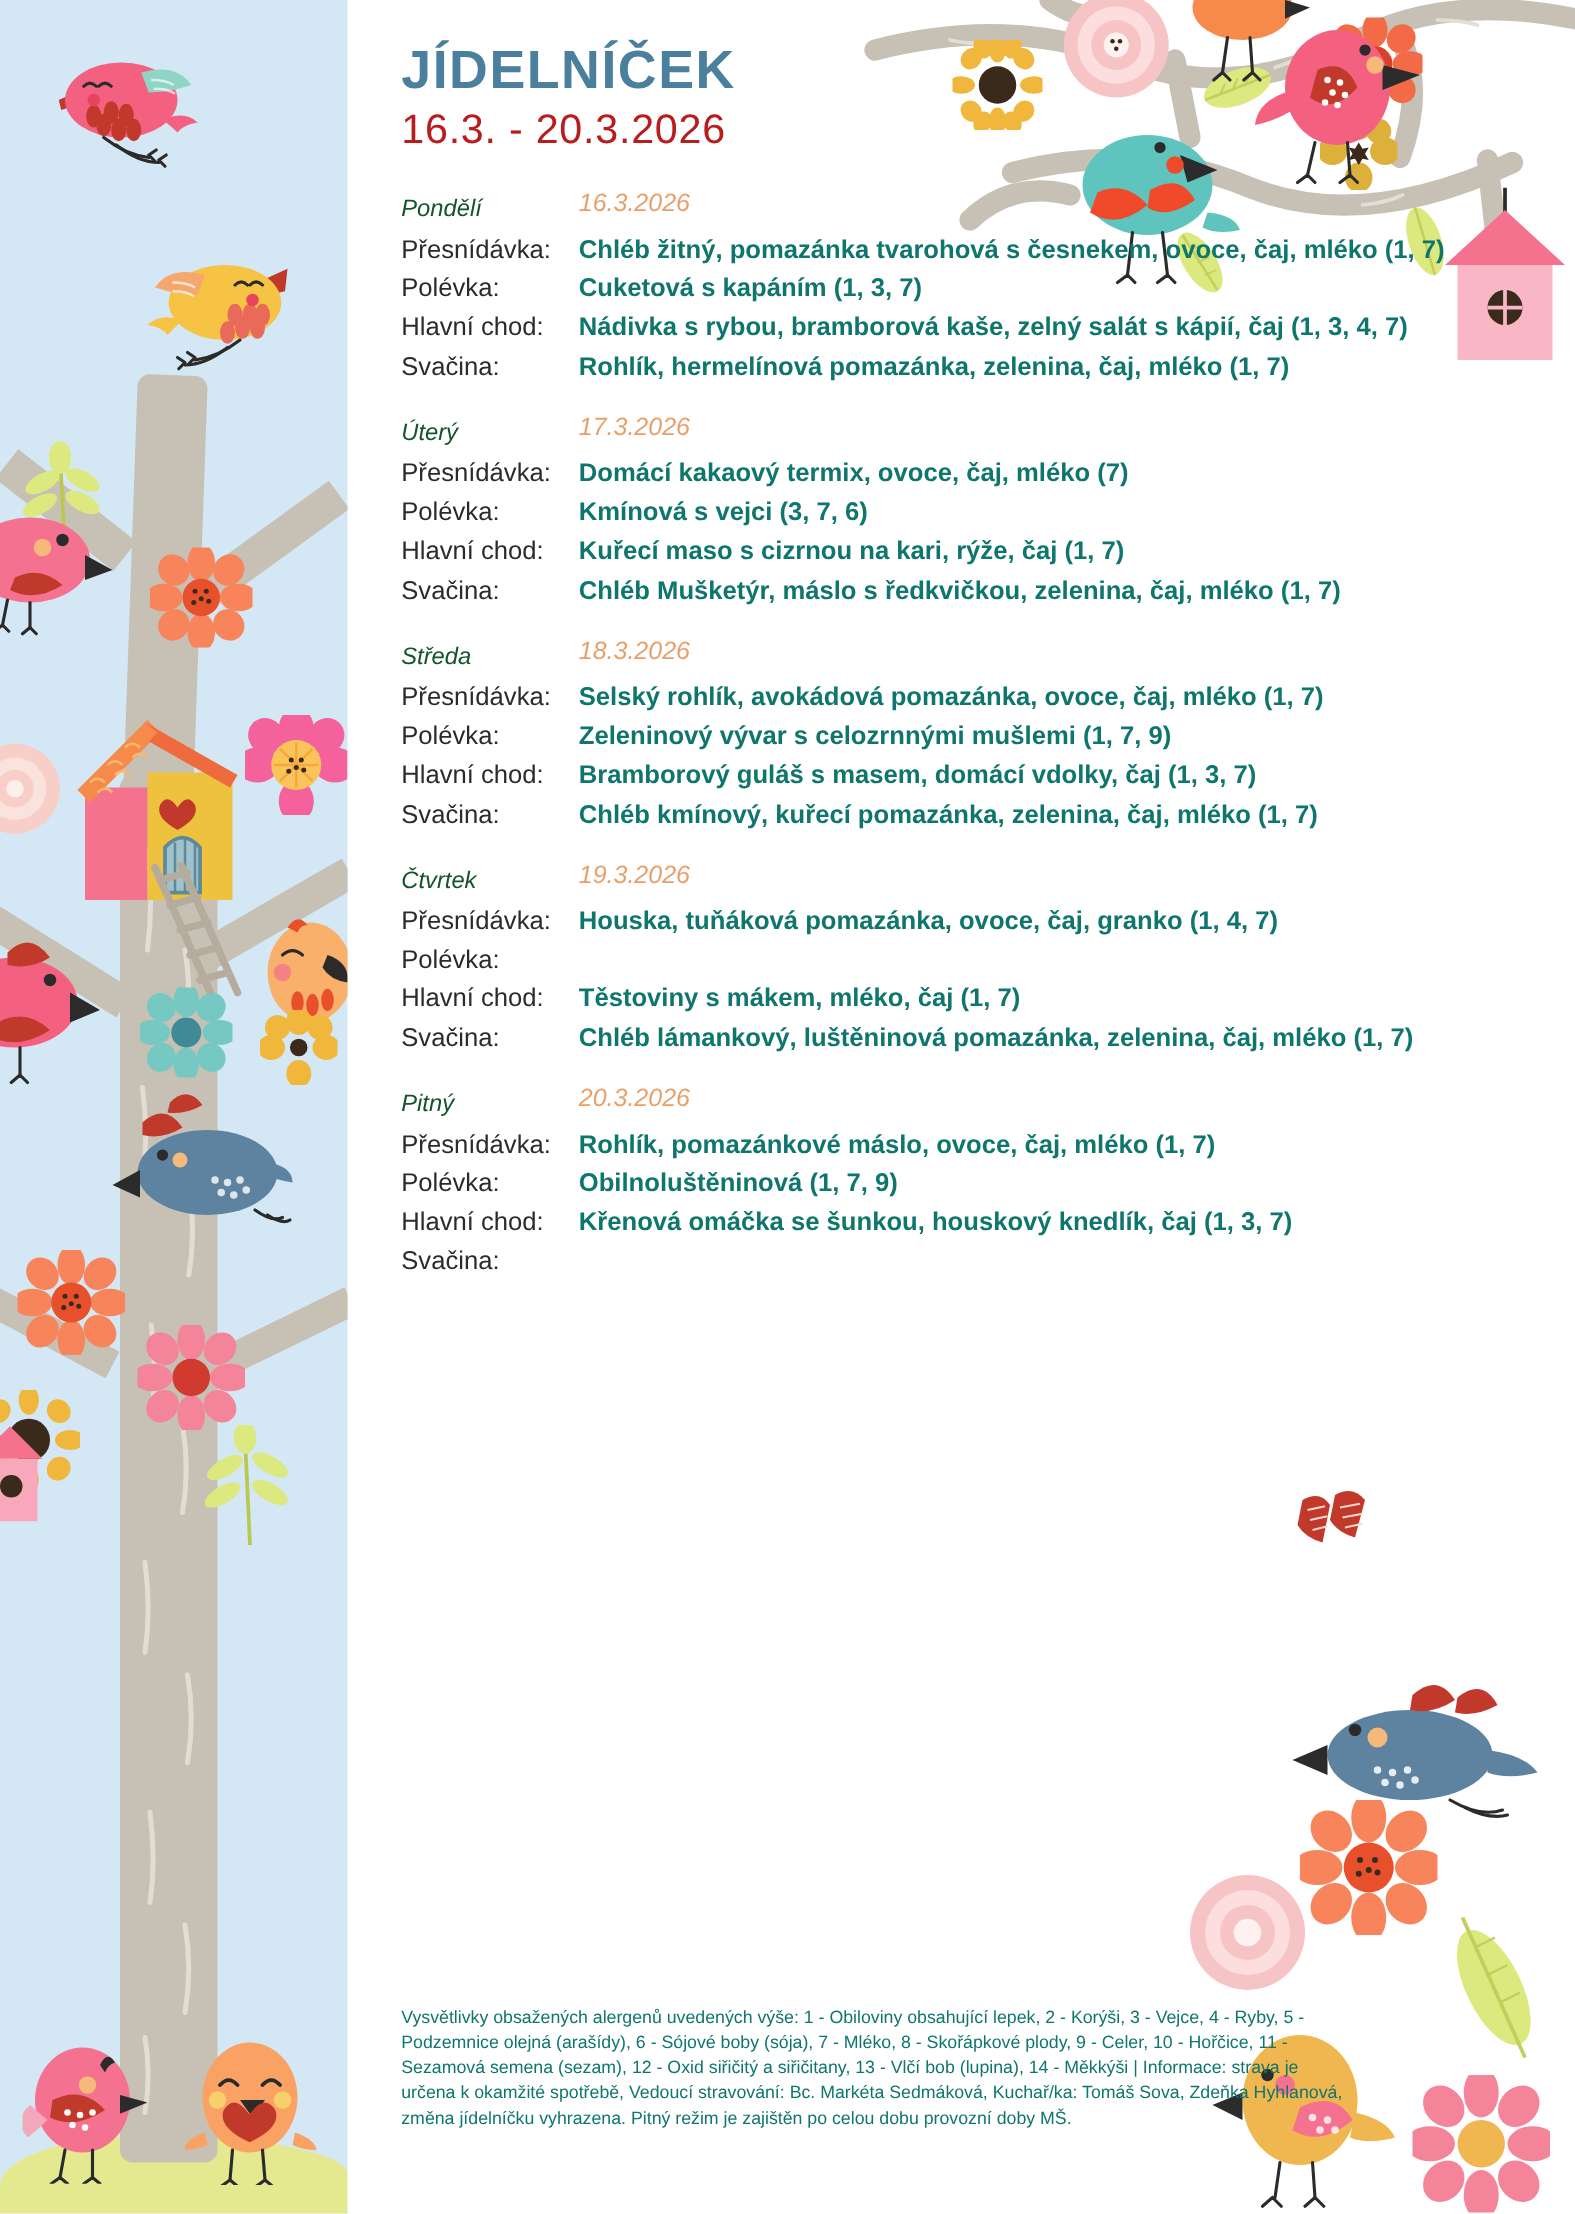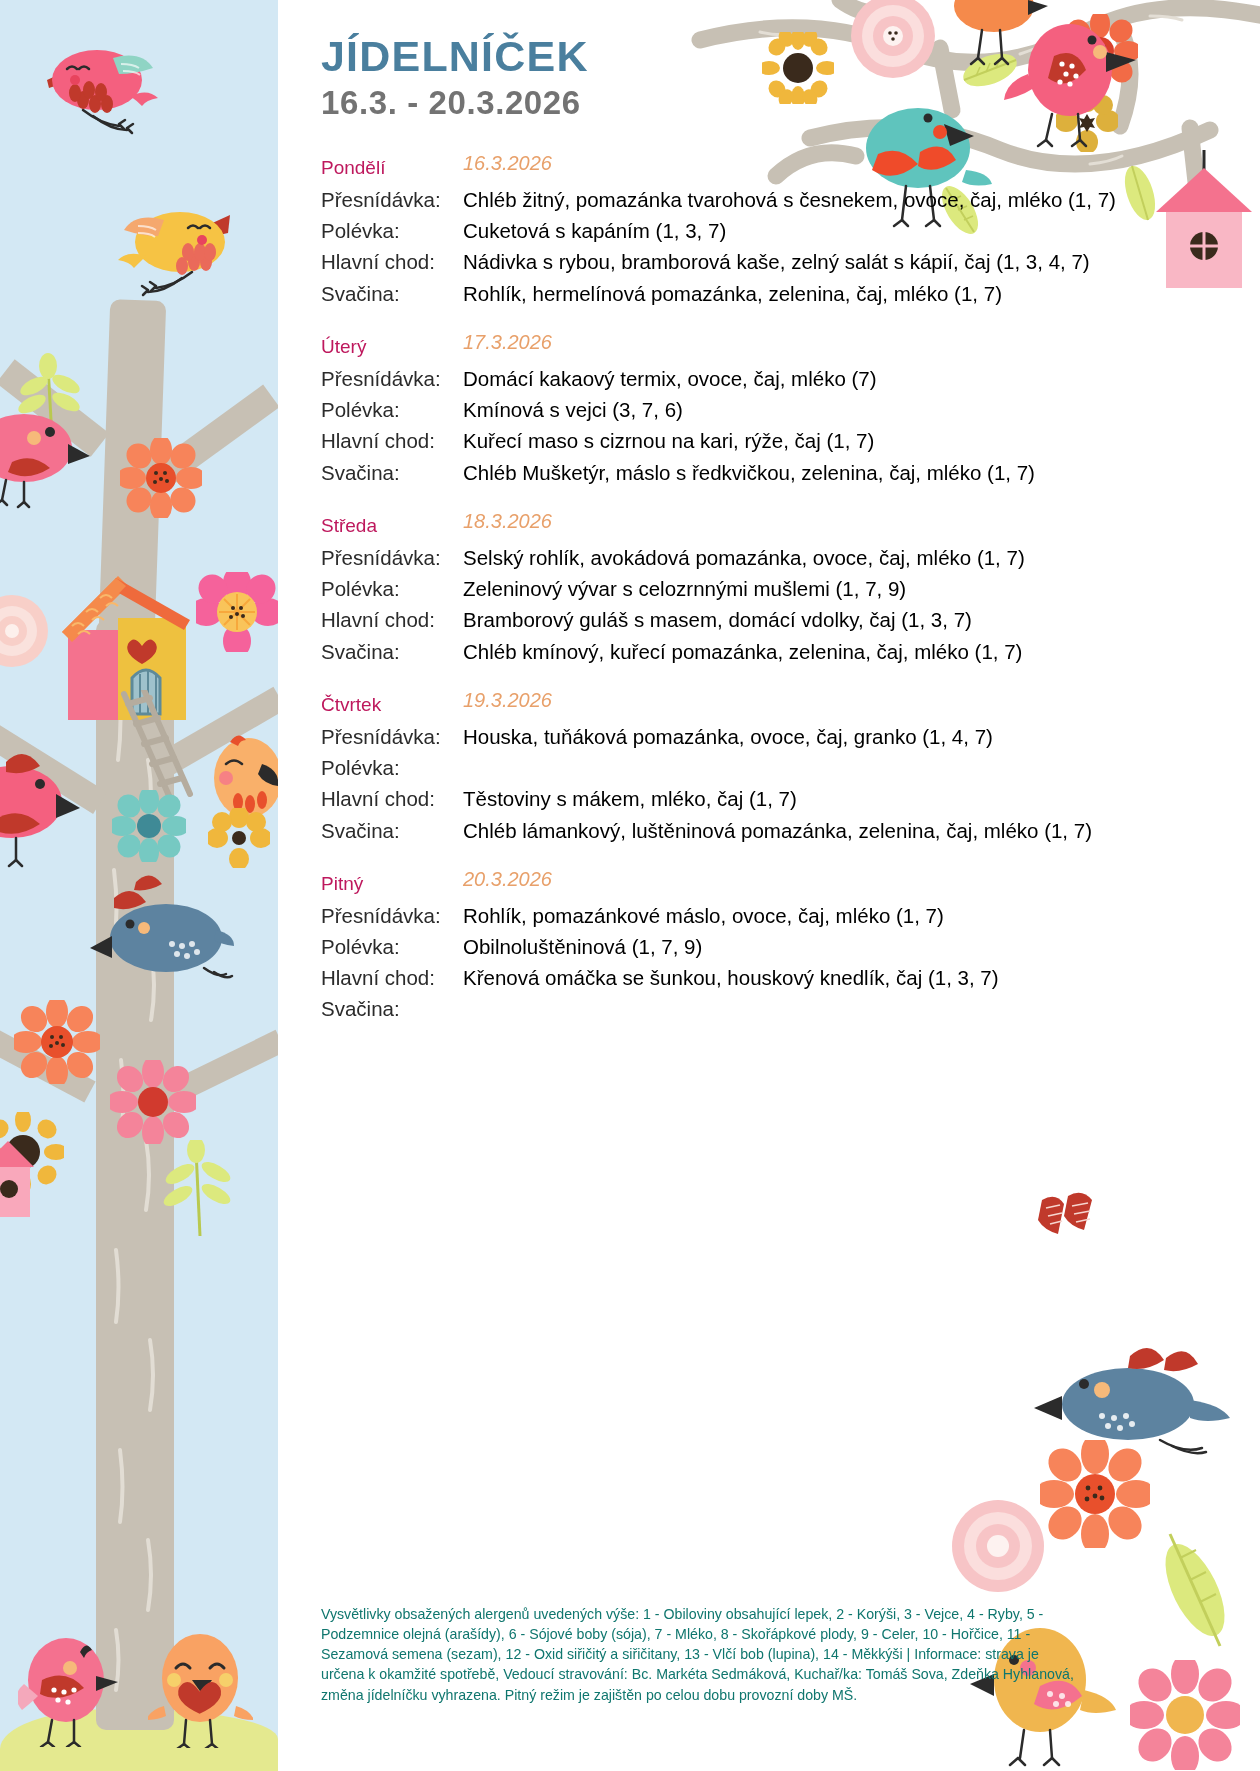"16.3. - 20.3.2026" .subtitle { color: #737373 -> #b91c1c; font-weight: bold -> normal }
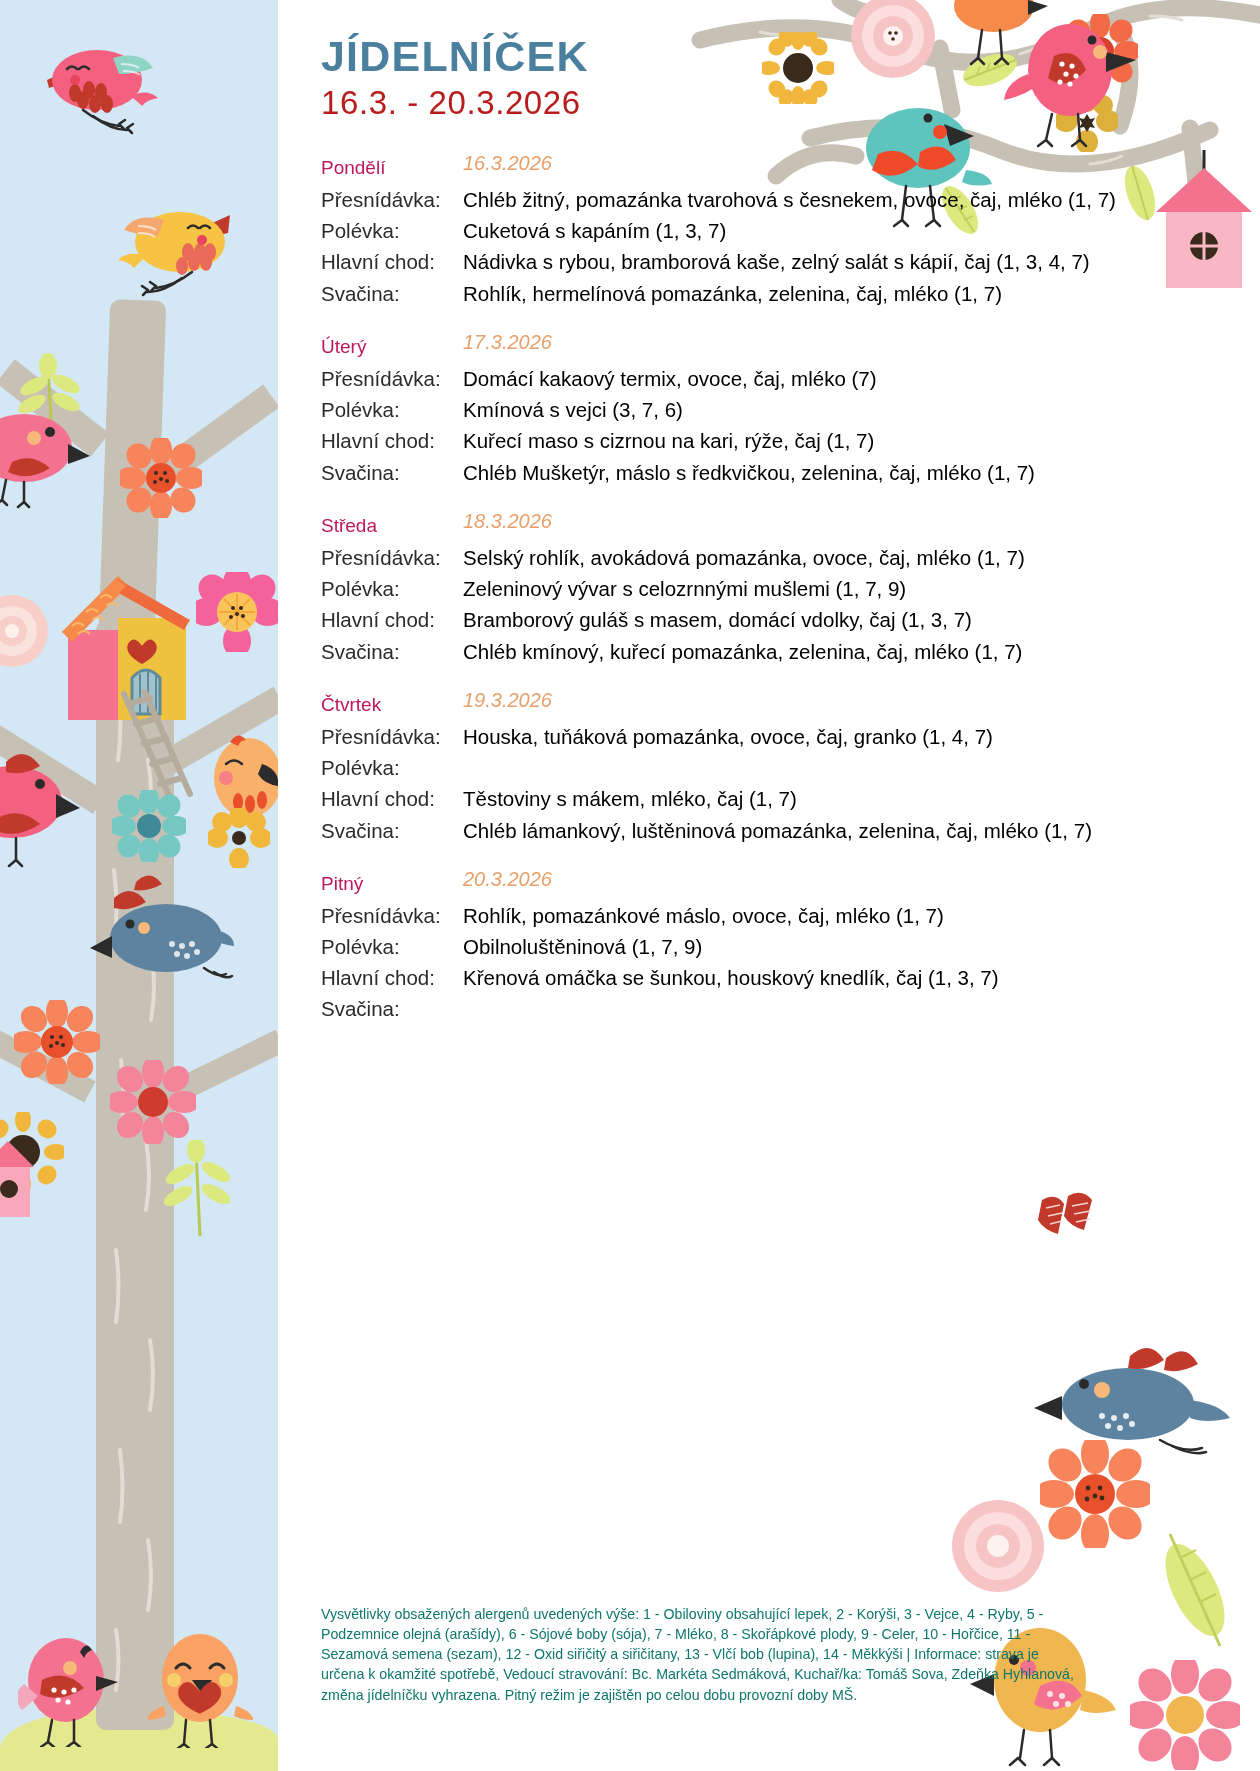"Pondělí" .day-name { color: #be185d -> #14532d; font-style: none -> italic }
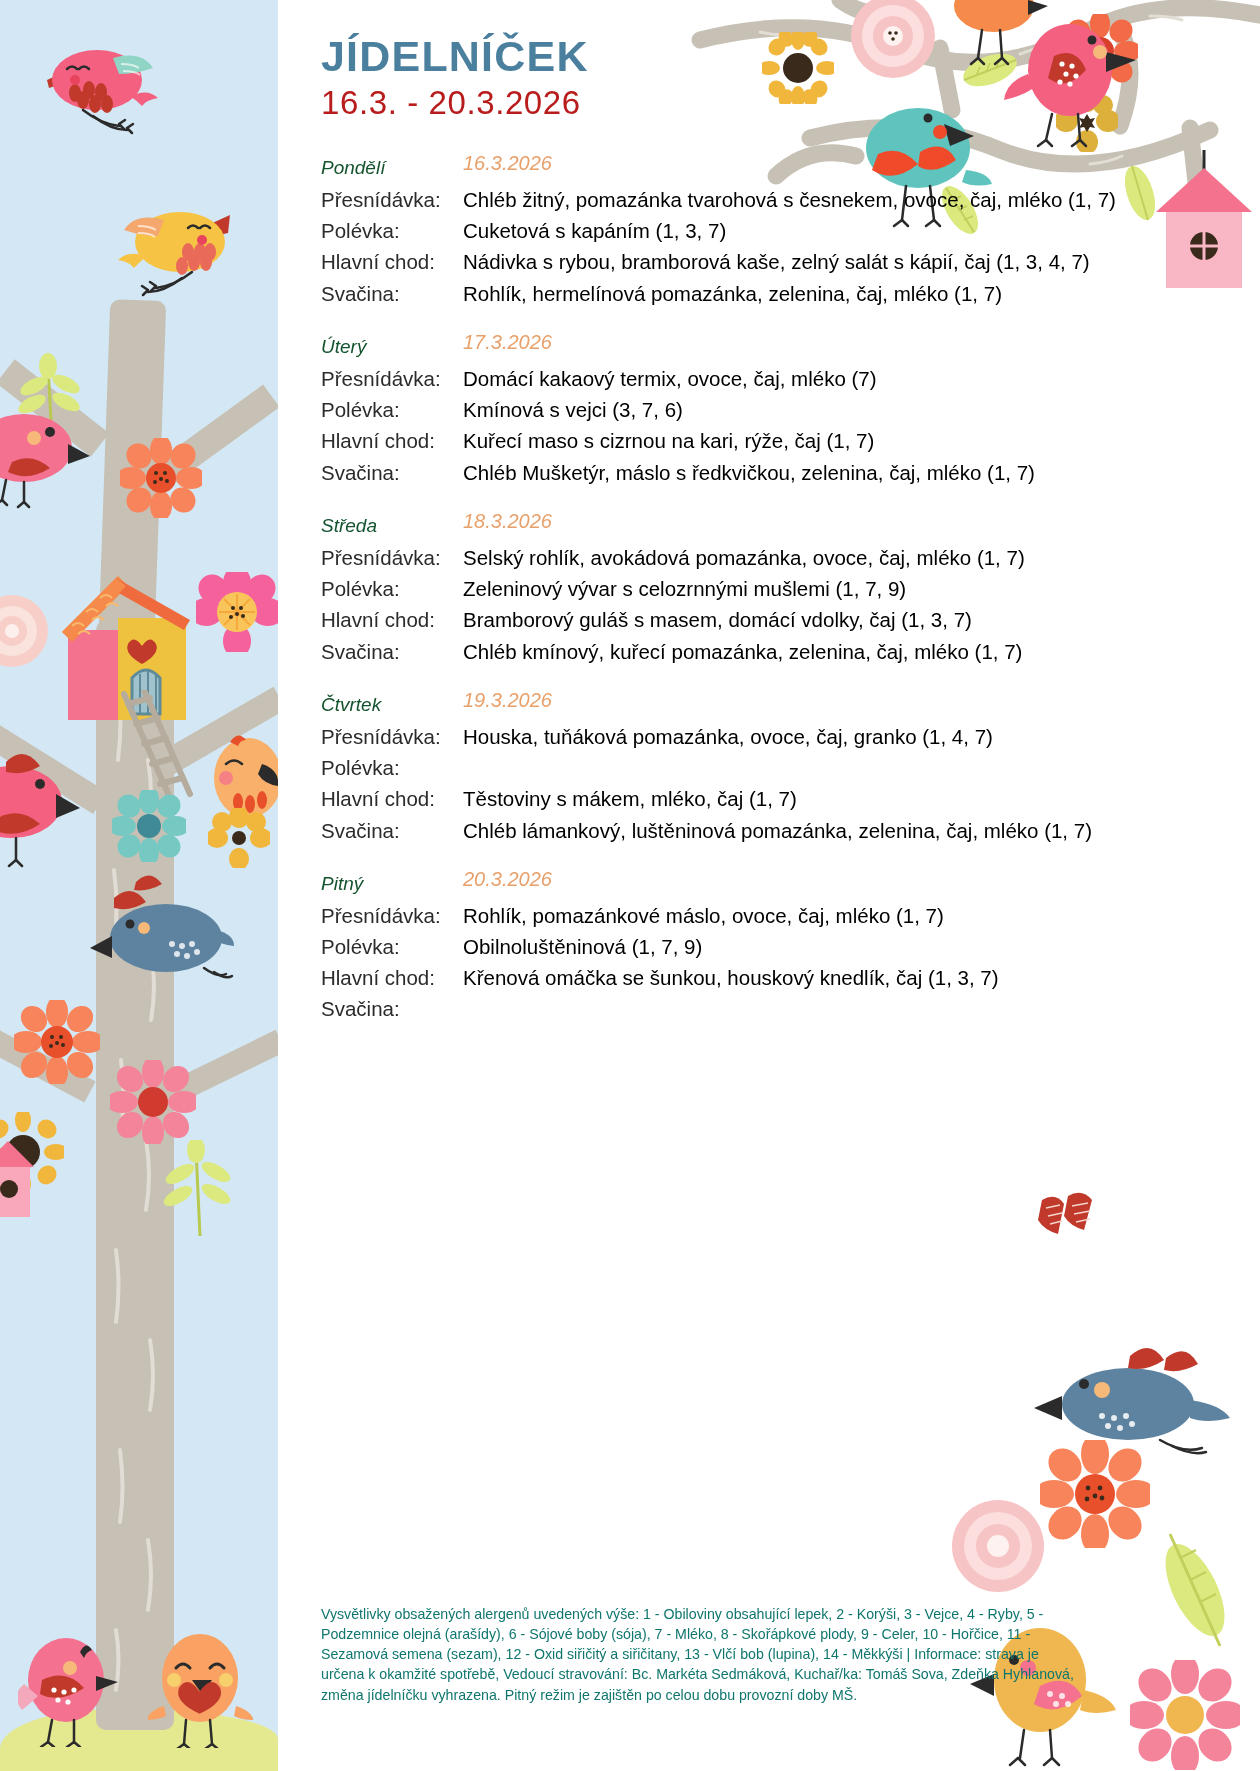"Chléb žitný, pomazánka tvarohová s" .meal-value { color: #000000 -> #0f766e; font-weight: none -> bold }
